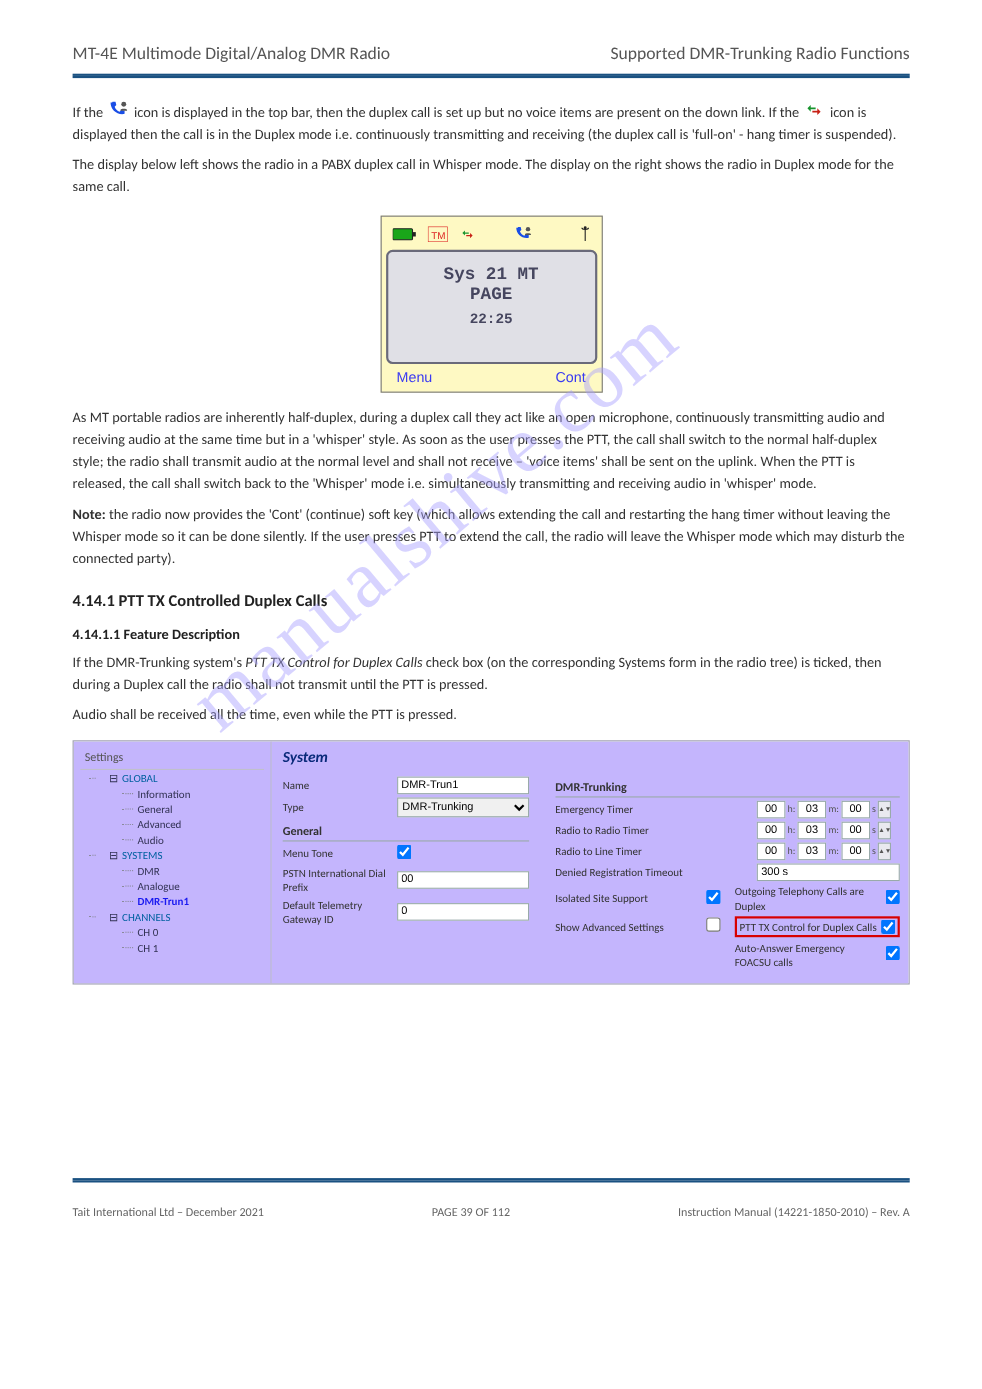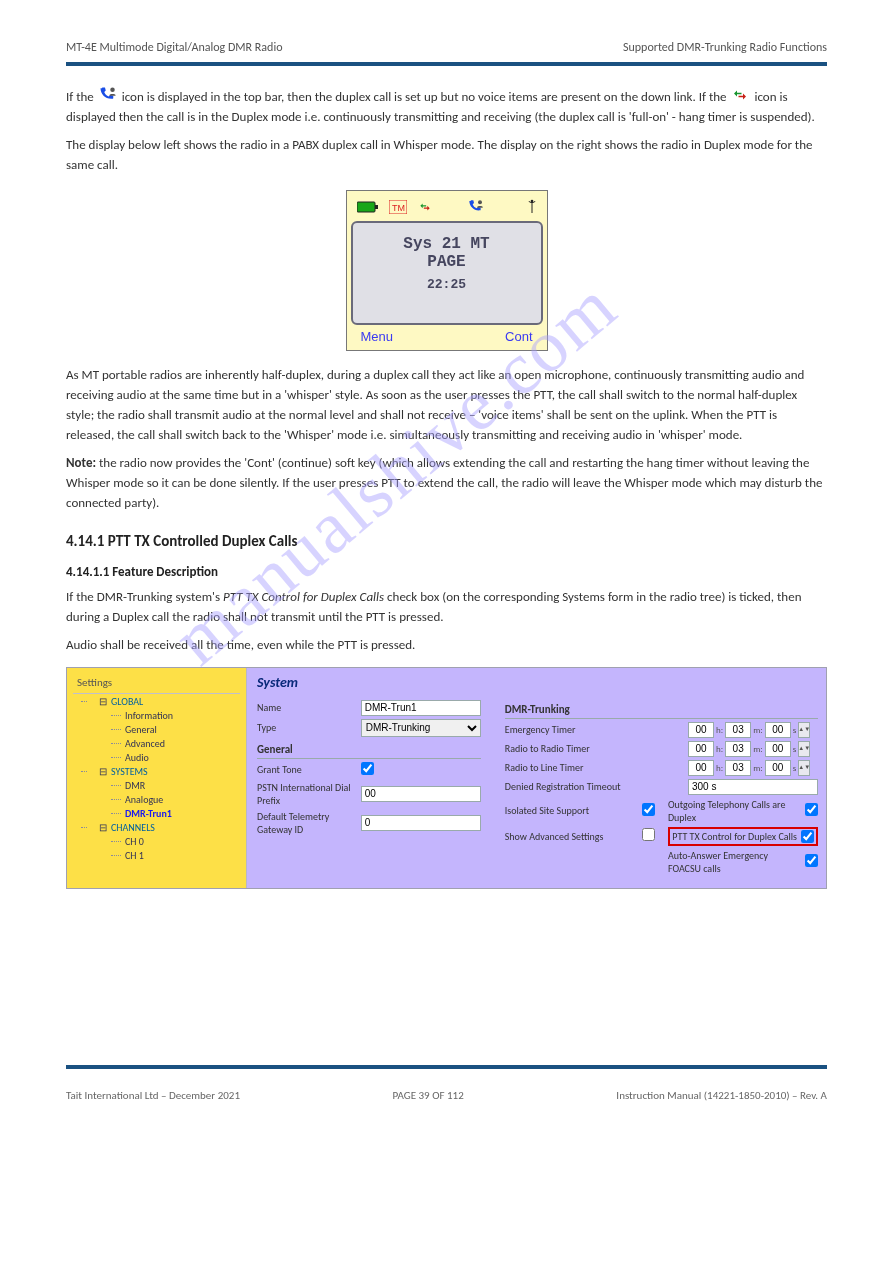"MT-4E Multimode Digital/Analog DMR Radio" .header-row { font-size: 12px -> 16px }
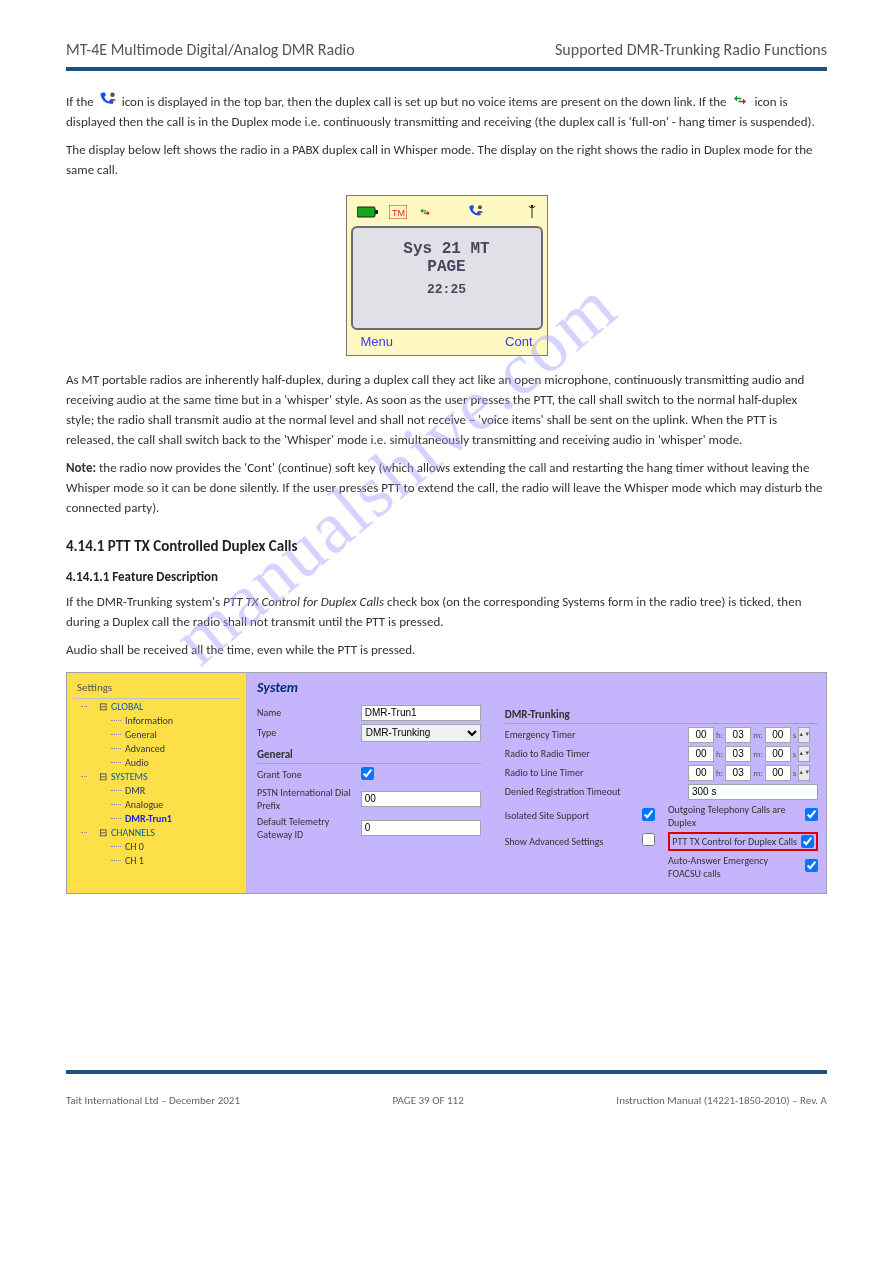"Settings" .tree { background: #fde047 -> #c4b5fd }
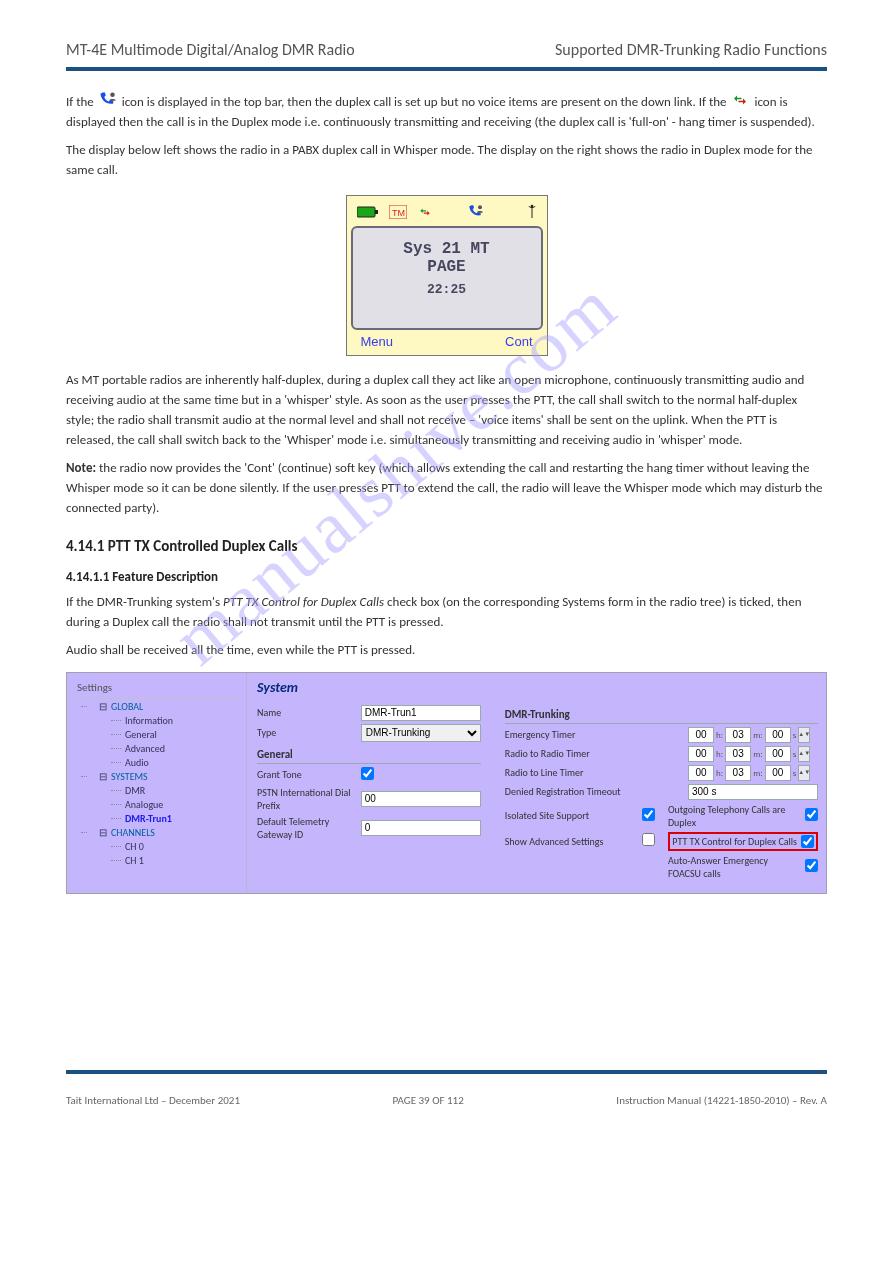"Grant Tone" span.lbl { text: Grant -> Menu }
